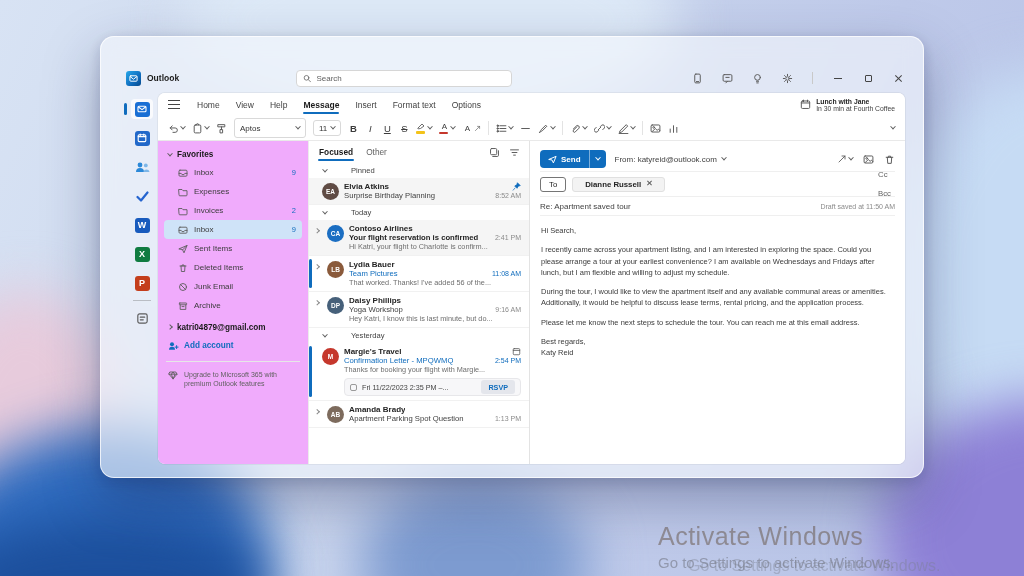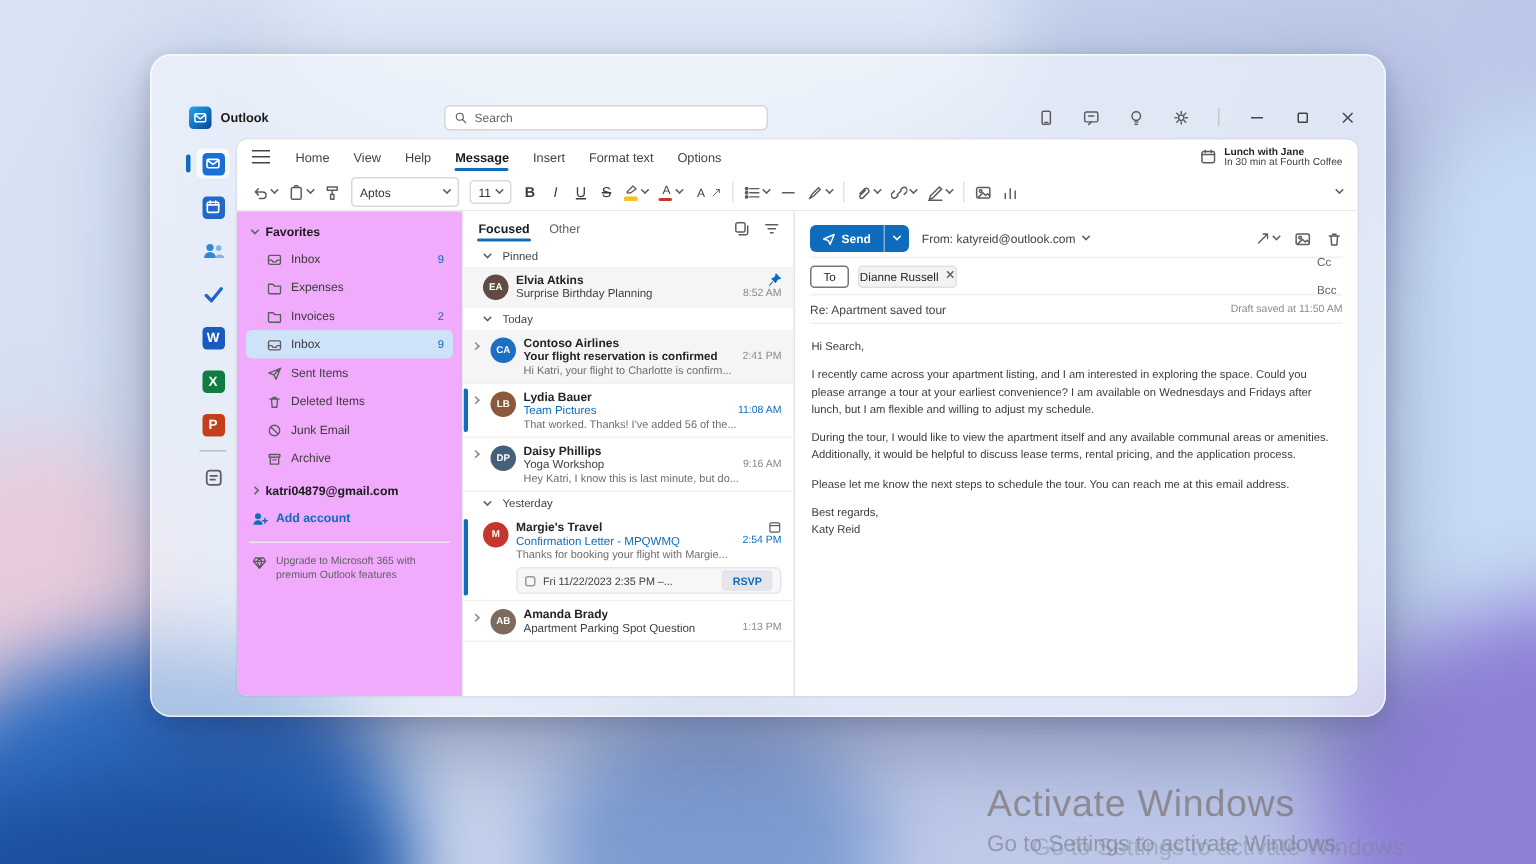"Pinned" .grp { gap: 8px -> 24px }
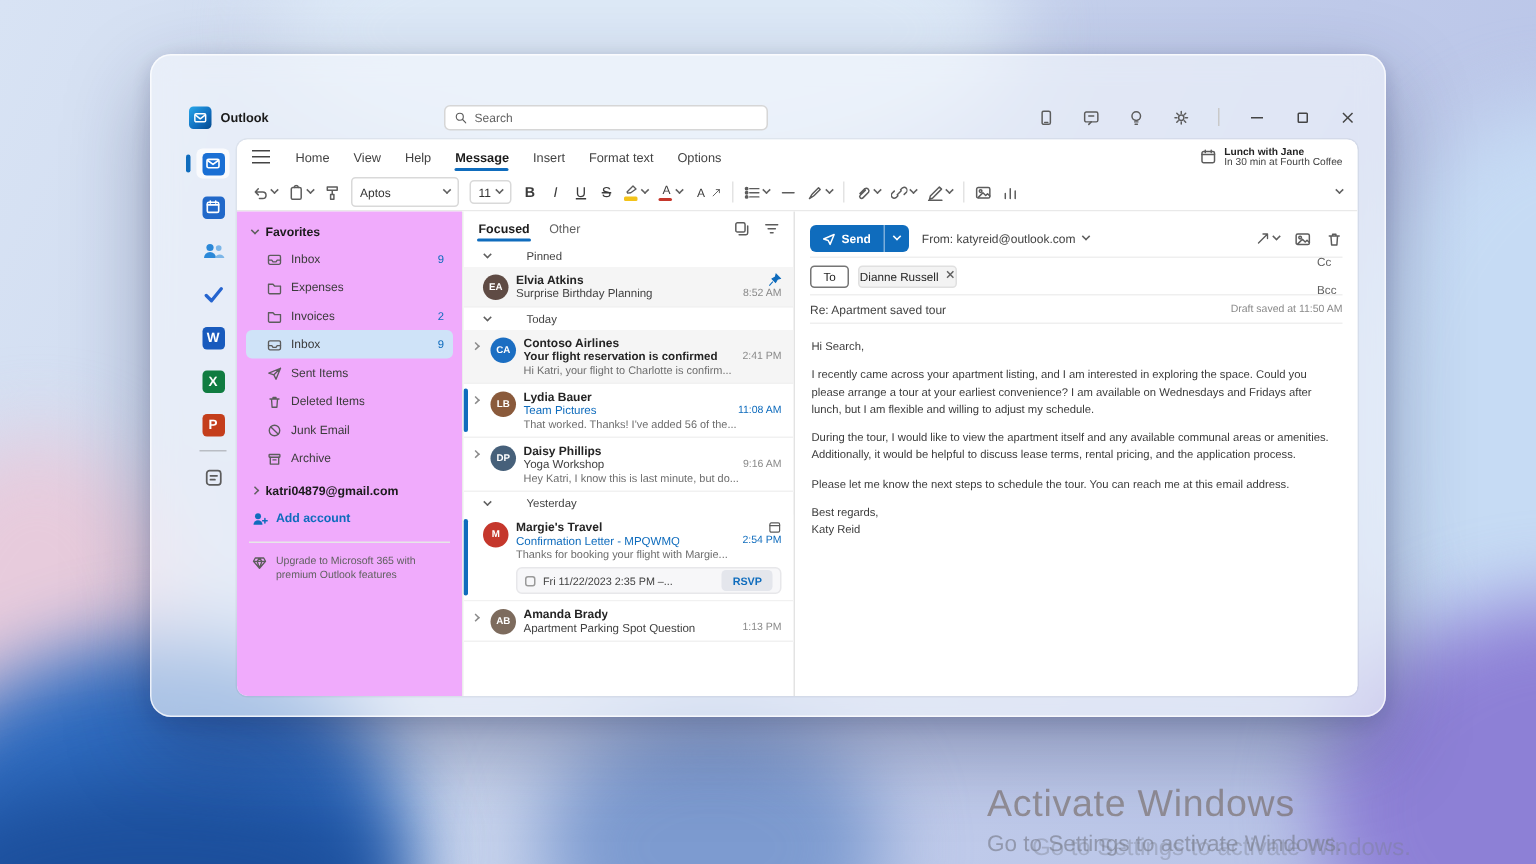"Dianne Russell" .pill { font-weight: none -> bold; padding: 2px 0 -> 2px 12px }
